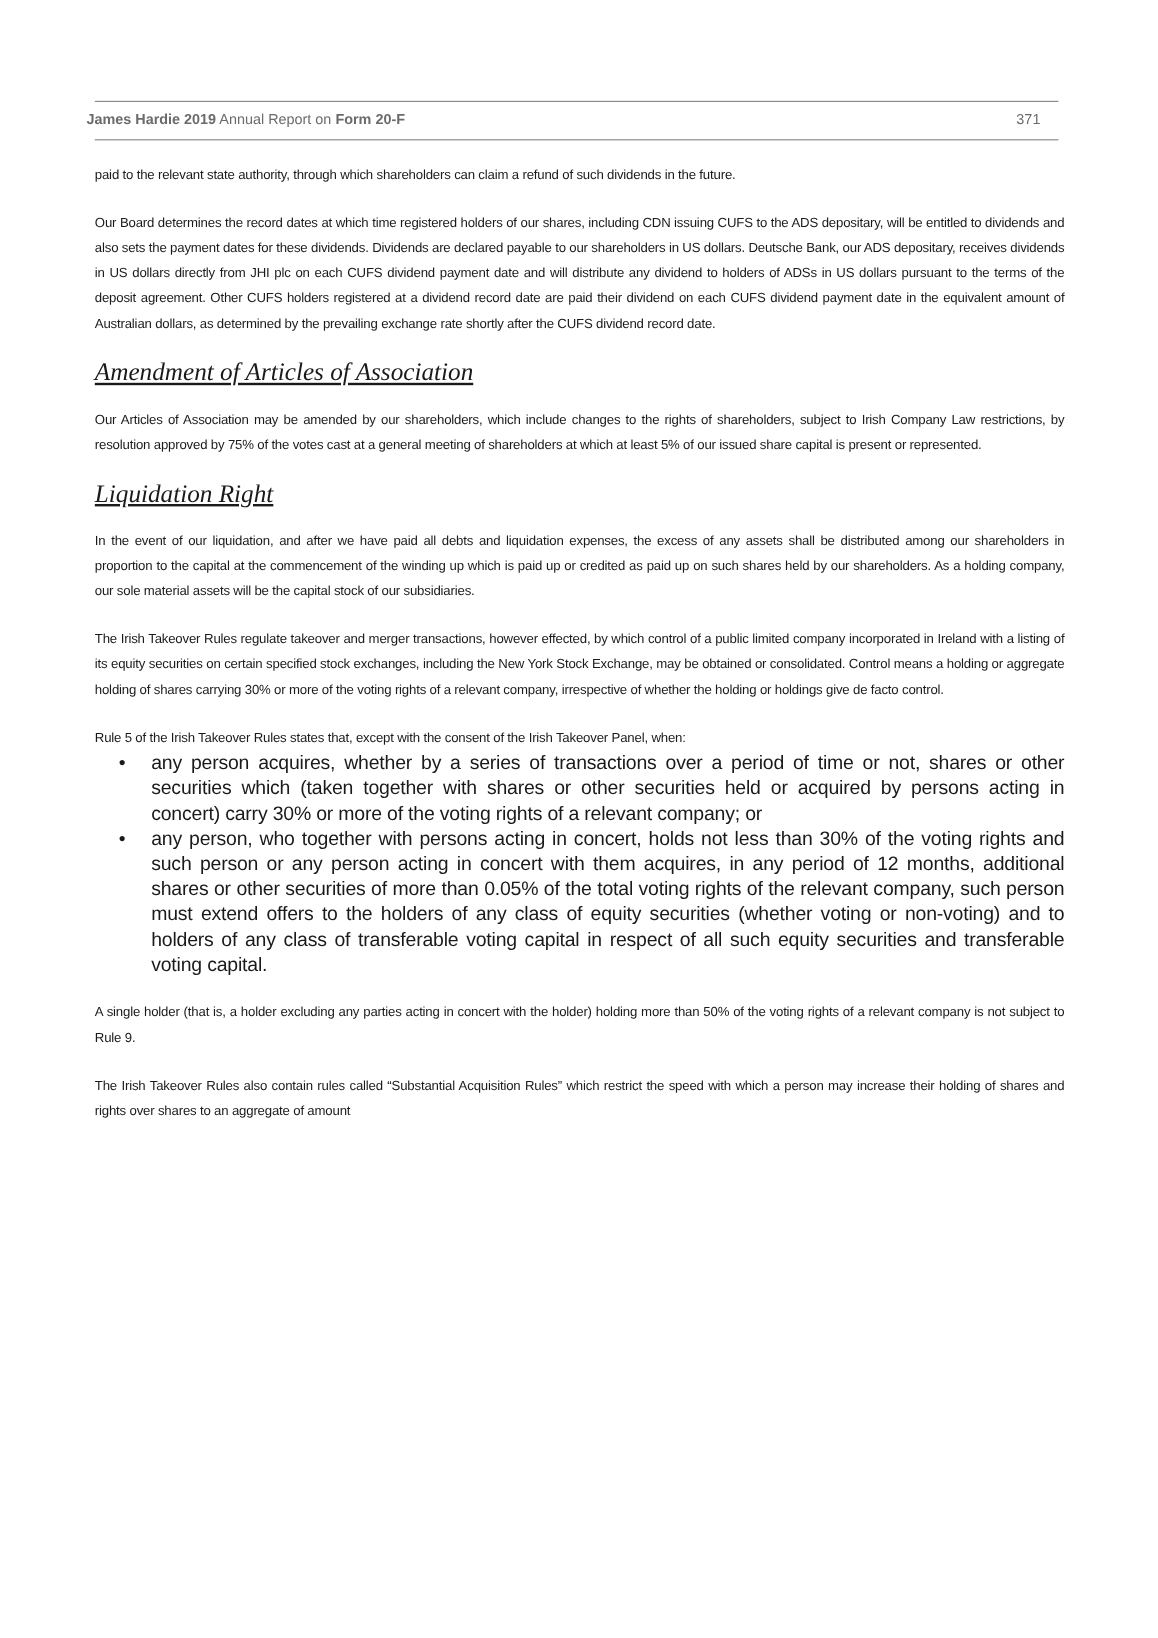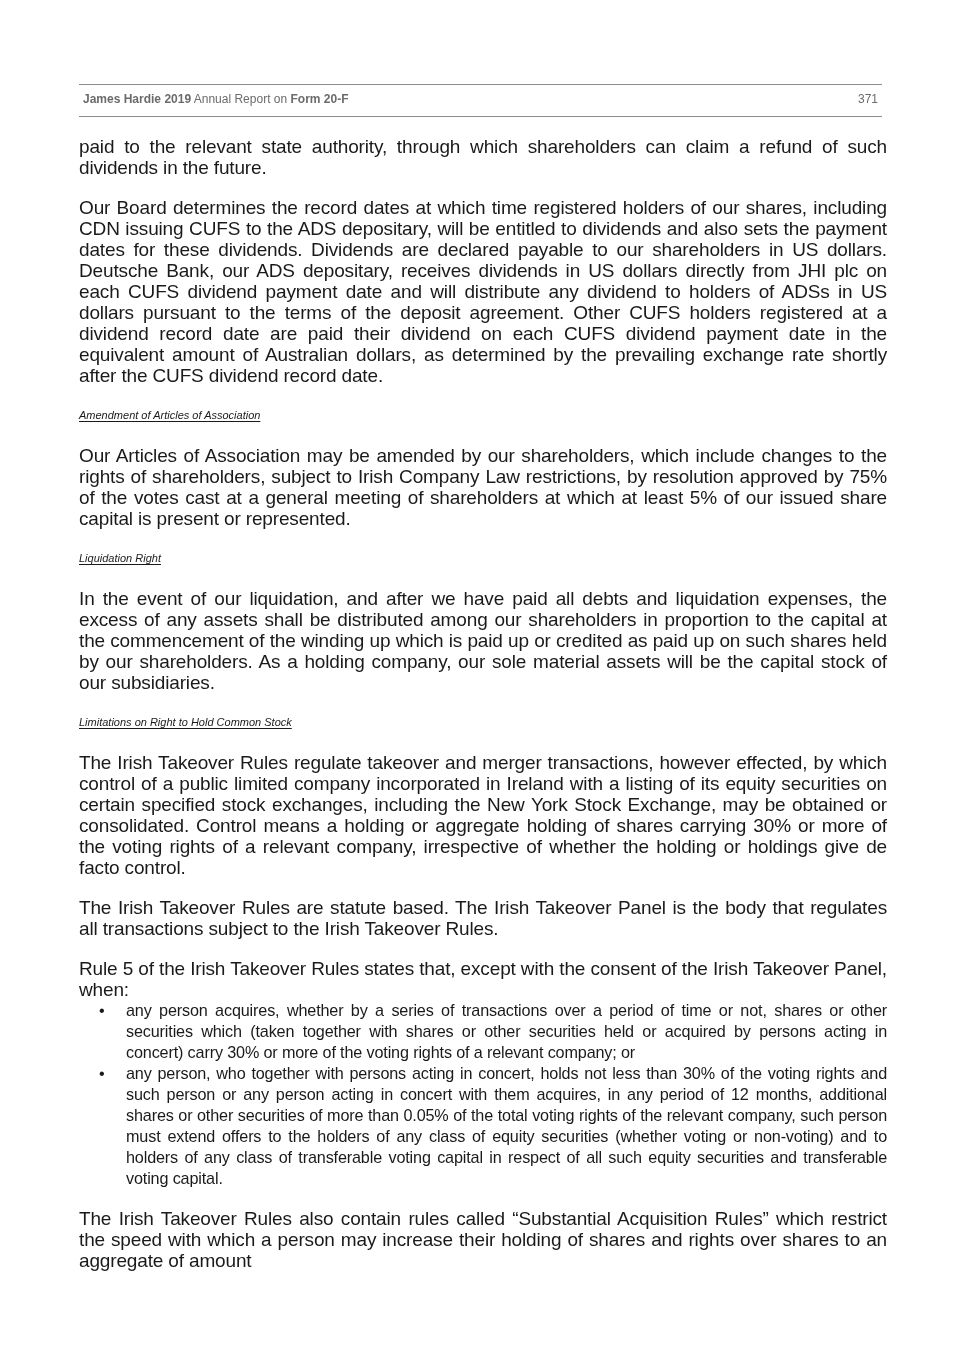"James Hardie 2019 Annual Report" .header { left: 83px -> 72px }
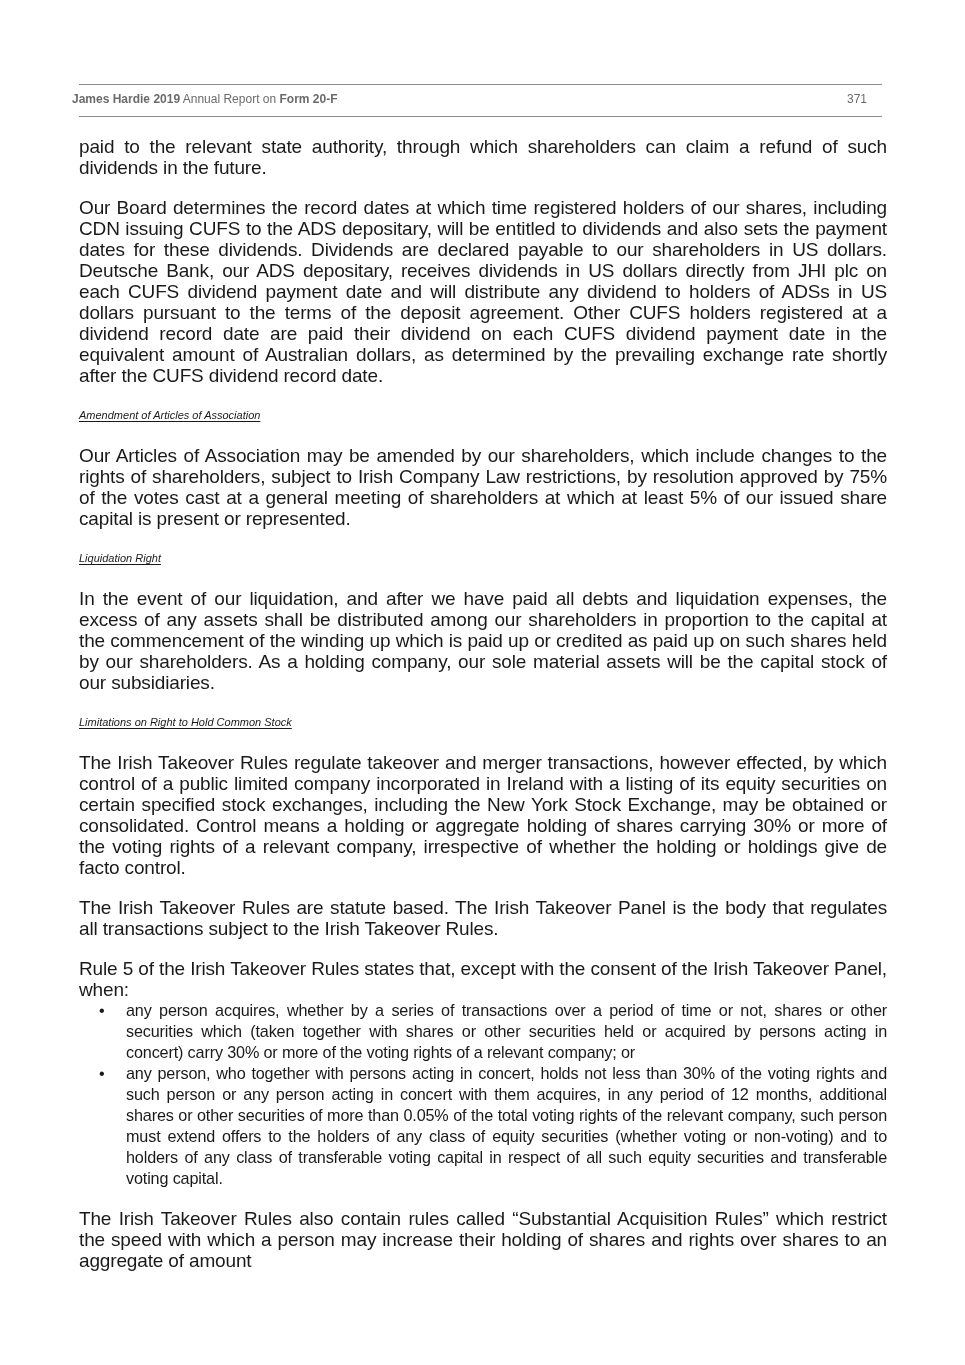"paid to the relevant state" p { font-size: 19px -> 11px }
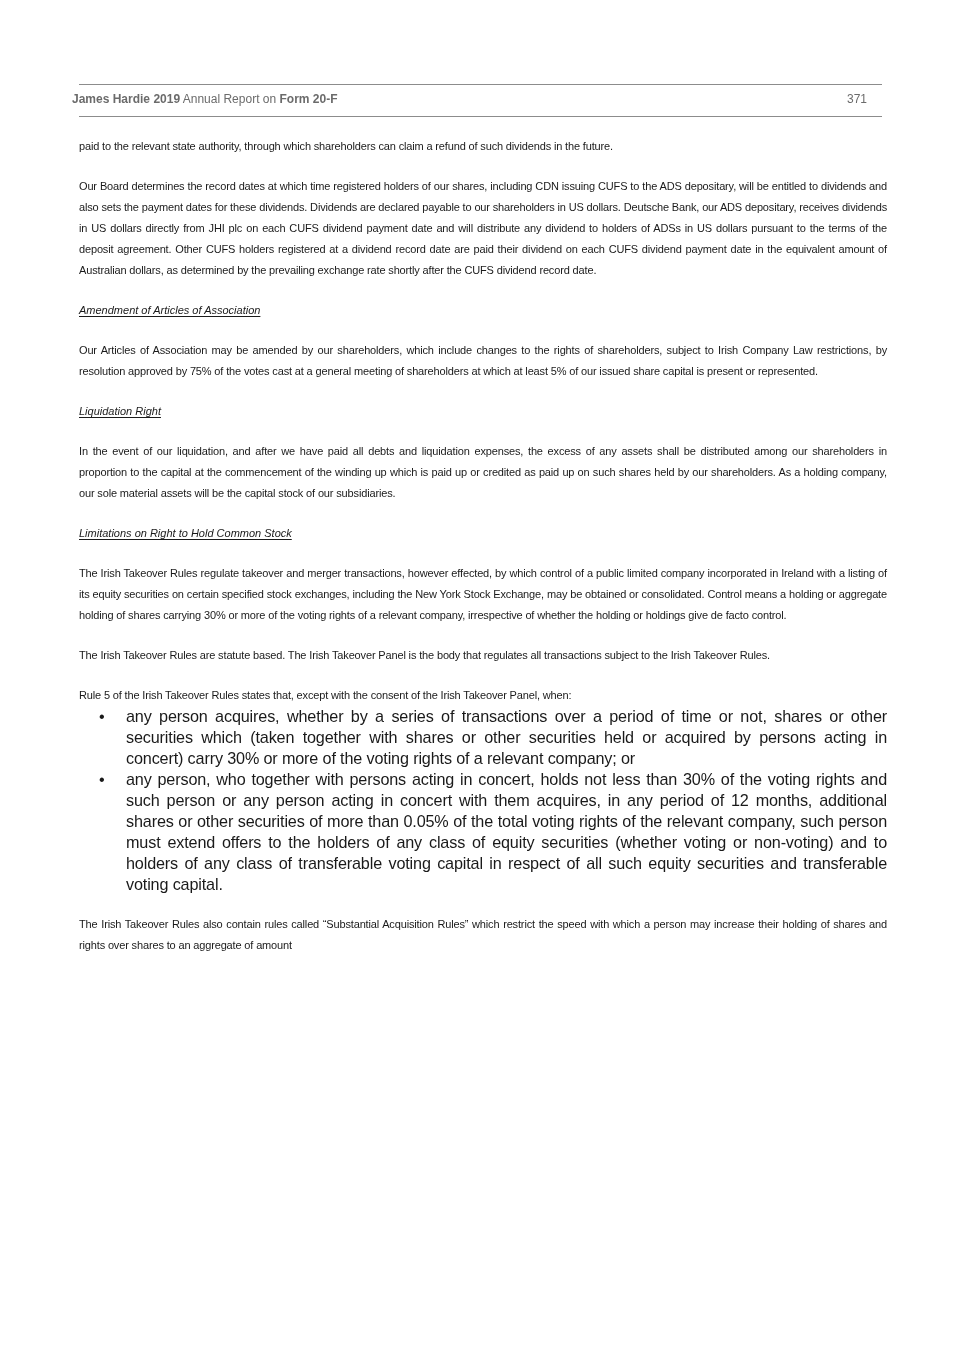"Amendment of Articles of Association" h3 { font-family: none -> Liberation Serif, serif; font-size: 11px -> 21px }
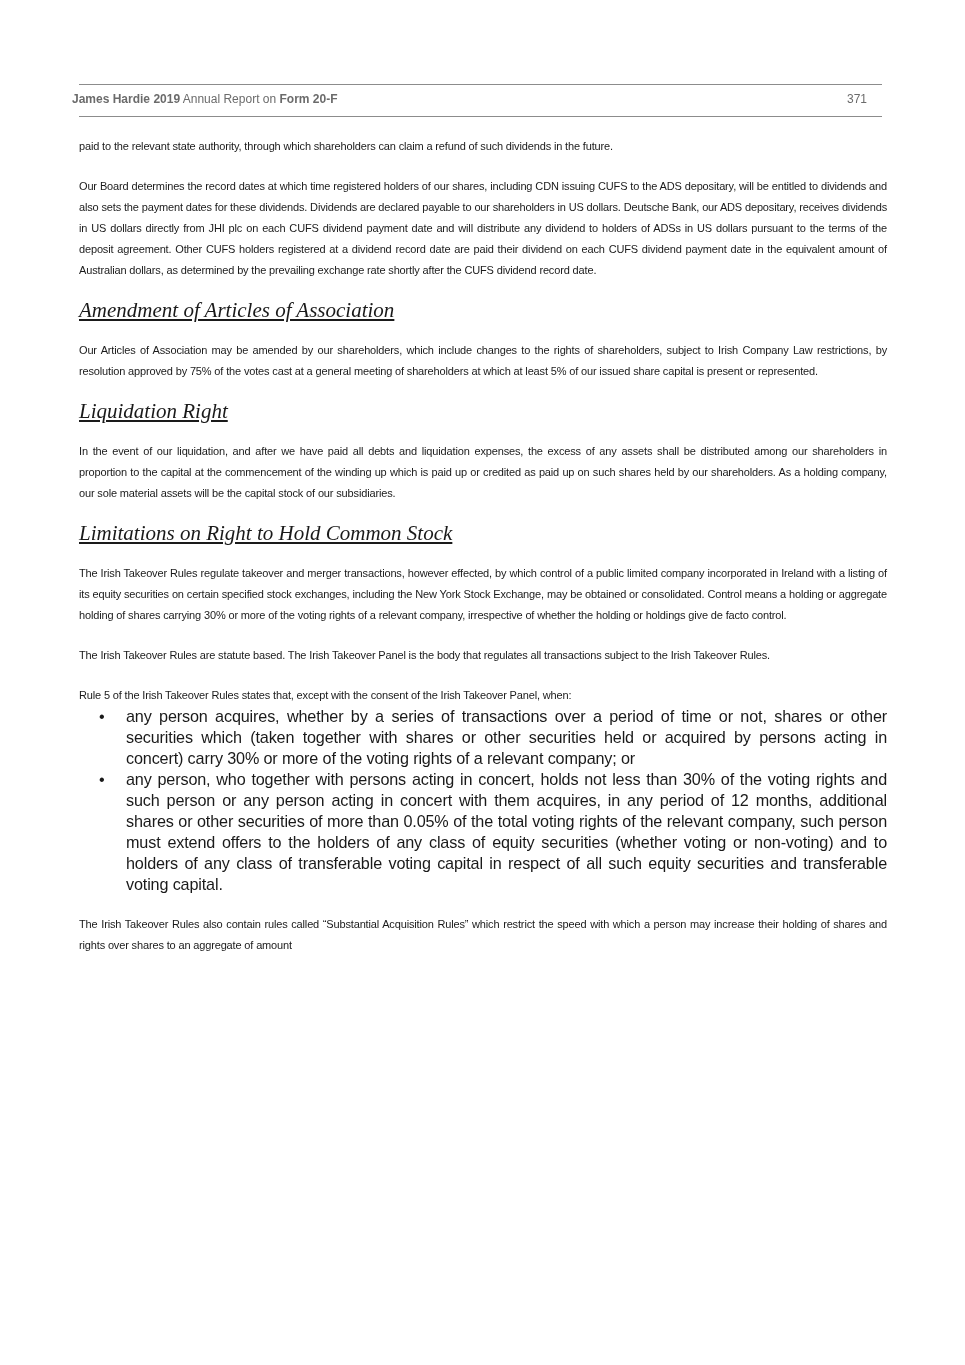"Limitations on Right to Hold" h3 { html: <h3>Limitations on Right to Hold Common Stock</h3> -> none }
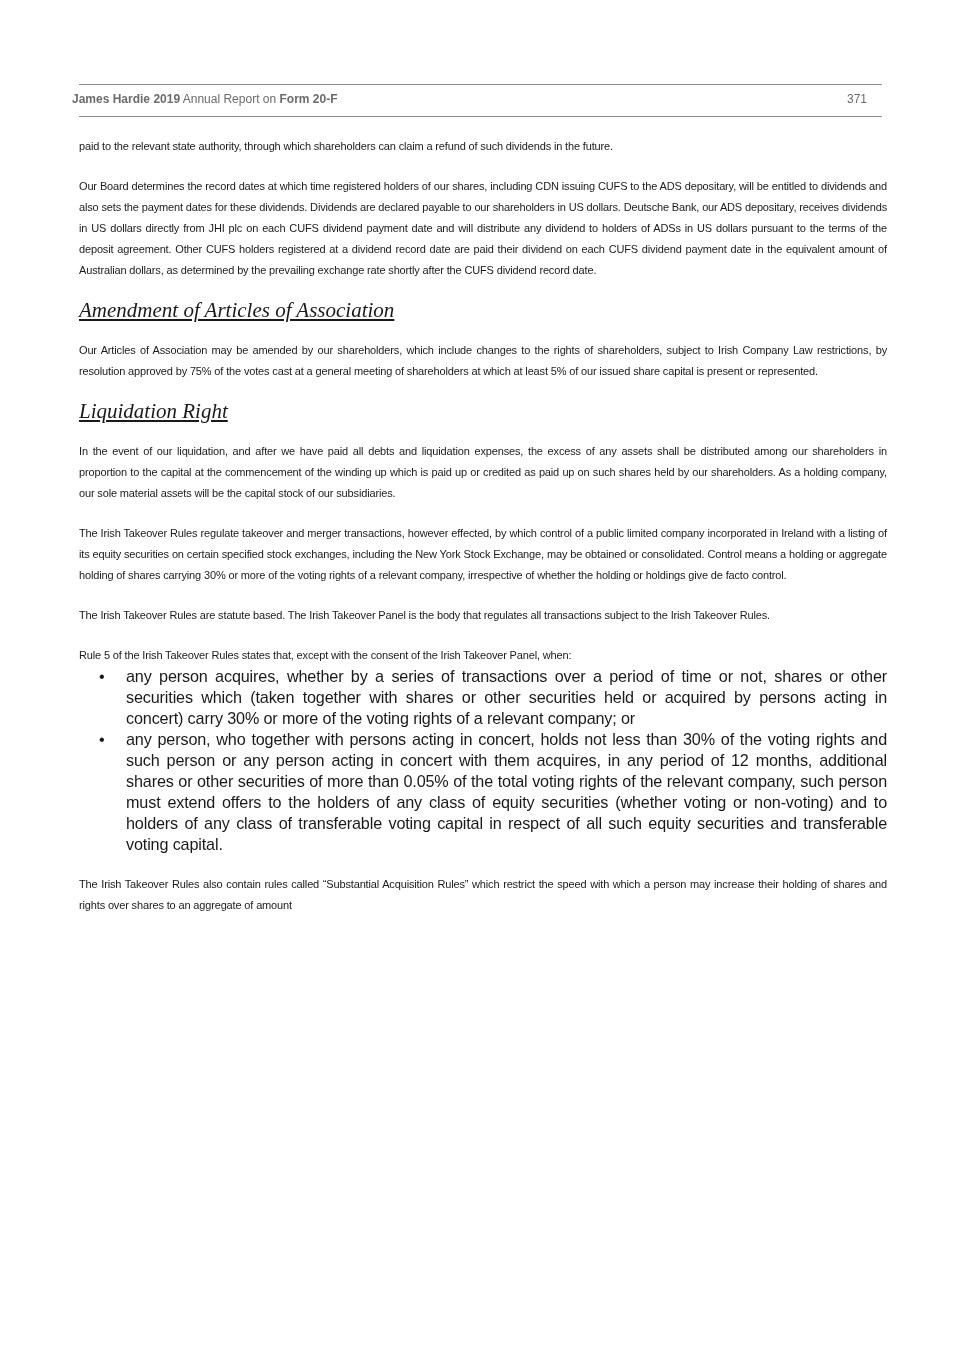"The Irish Takeover Rules are" p { html: <p>The Irish Takeover Rules are statute based. The Irish Takeover Panel is the body that regulates all transactions subject to the Irish Takeover Rules.</p> -> none }
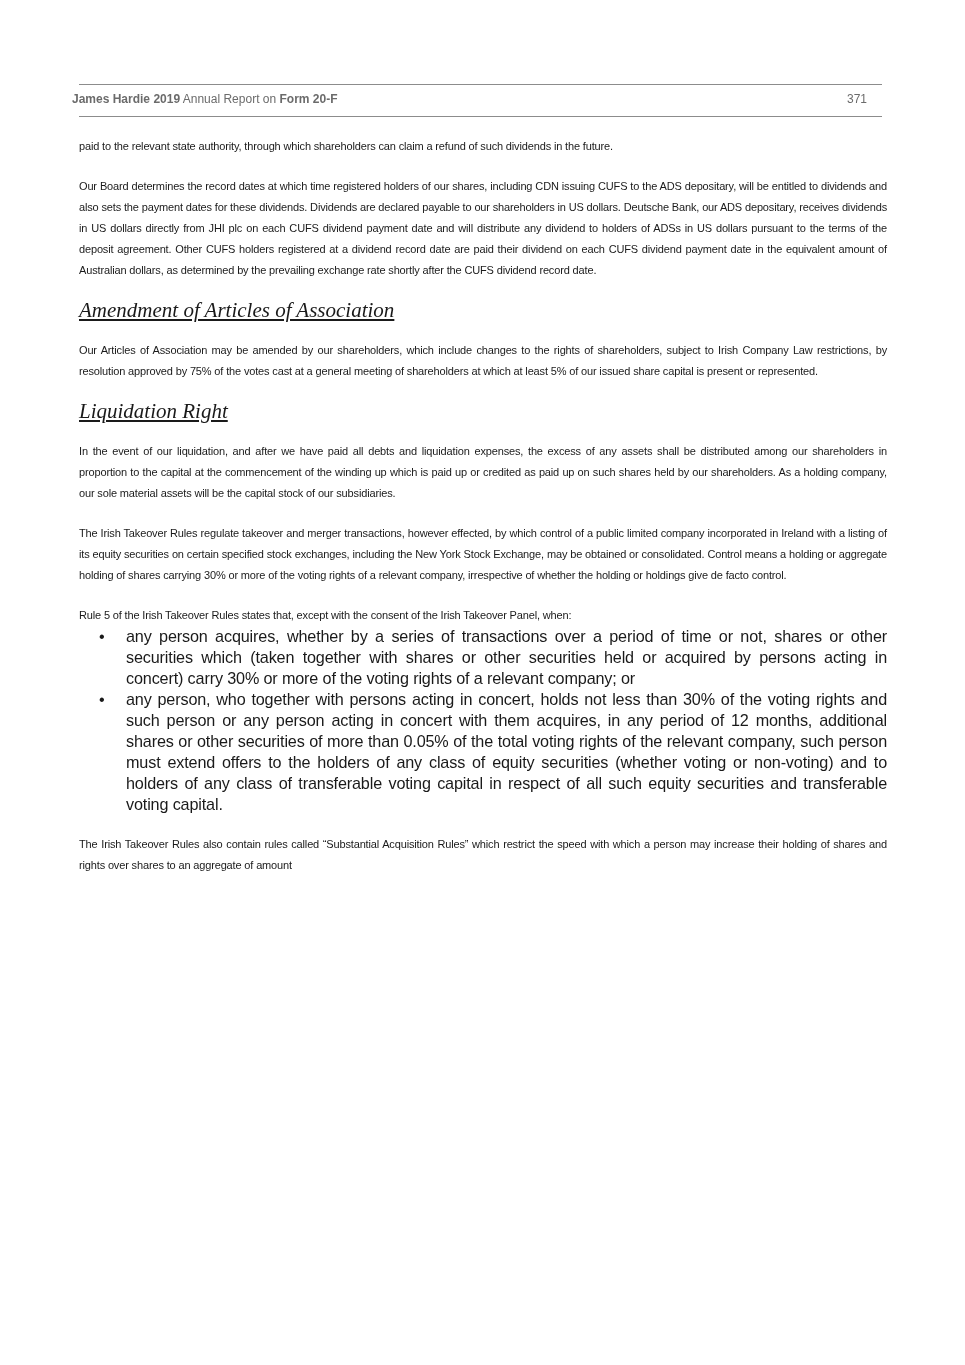"A single holder (that is," p { html: none -> <p>A single holder (that is, a holder excluding any parties acting in concert with the holder) holding more than 50% of the voting rights of a relevant company is not subject to Rule 9.</p> }
